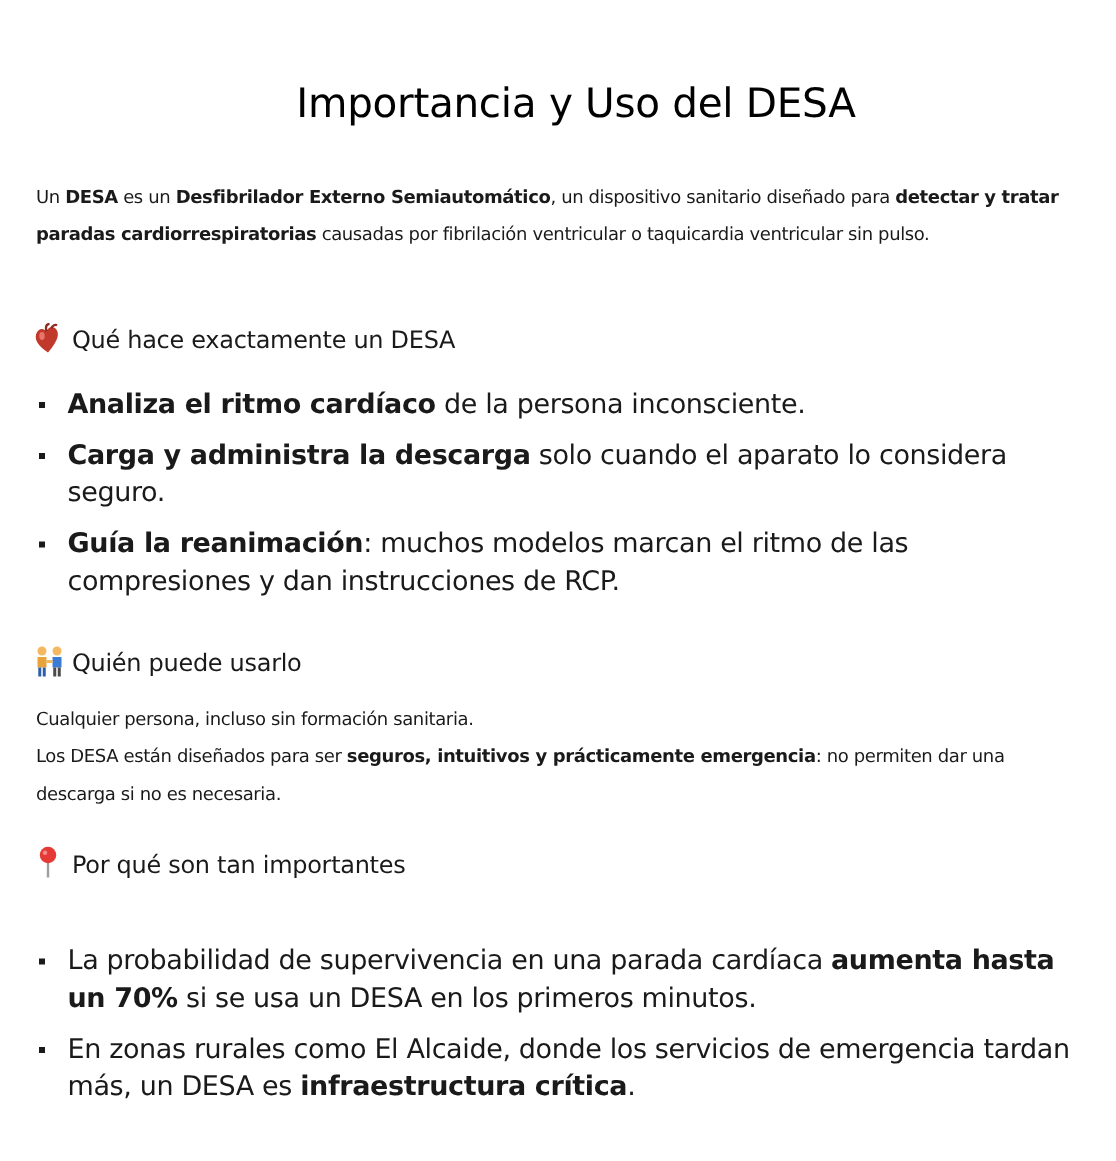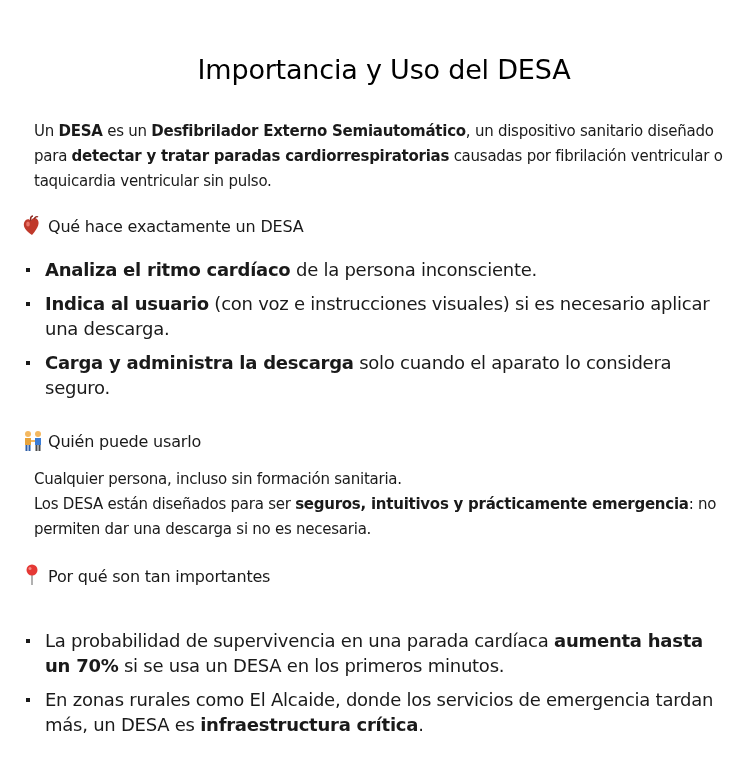"Un DESA es un Desfibrilador" .para { font-size: 15px -> 12px; left: 34px -> 24px }
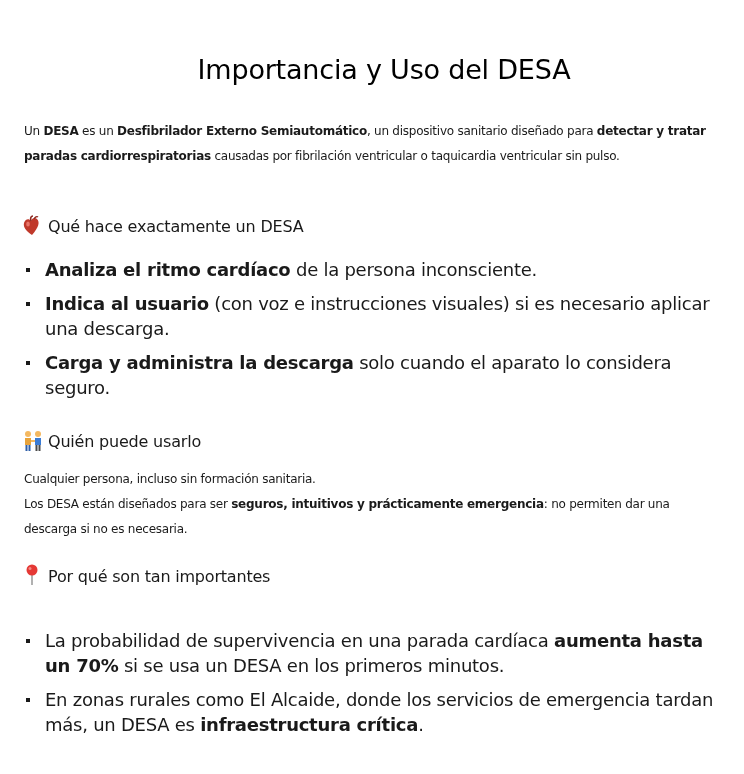"Indica al usuario (con voz" li { html: <li><span></span><b>Indica al usuario</b><span> (con voz e instrucciones visuales) si es necesario aplicar una descarga.</span></li> -> none }
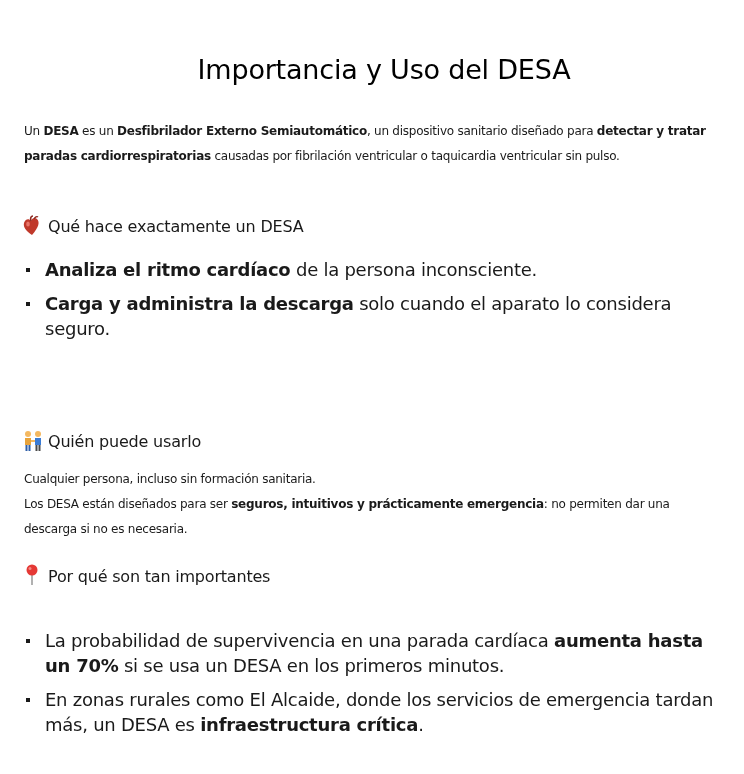"Guía la reanimación: muchos modelos" li { html: none -> <li><span></span><b>Guía la reanimación</b><span>: muchos modelos marcan el ritmo de las compresiones y dan instrucciones de RCP.</span></li> }
